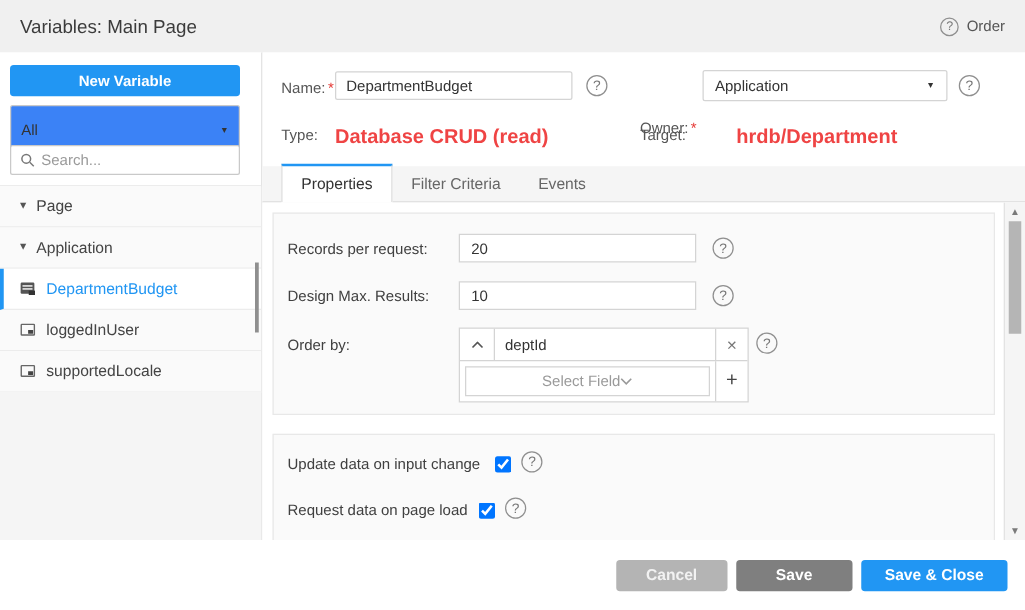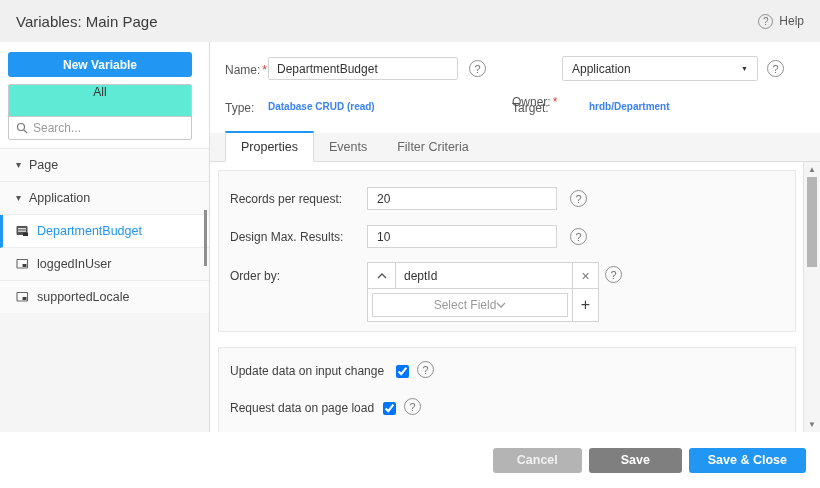"Help" span { text: Help -> Order }
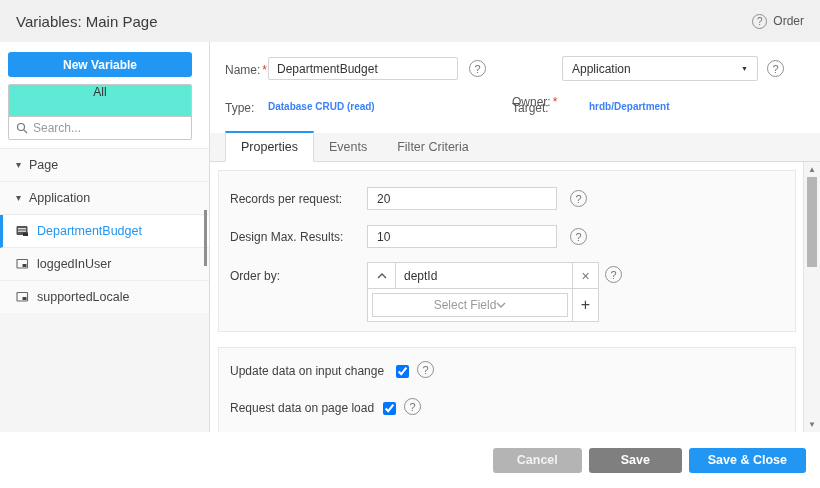"All" .select-all { background: #5eead4 -> #3b82f6; flex-direction: column -> none }
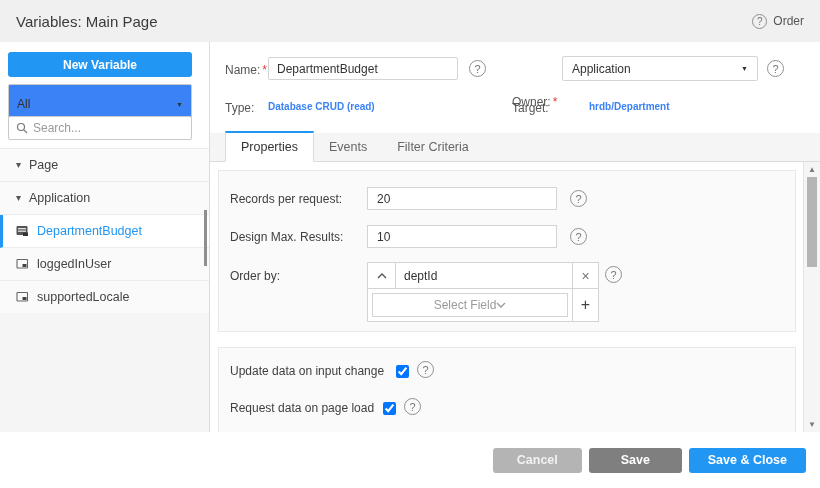"Database CRUD (read)" .fld-value { color: #3b82f6 -> #ef4444; font-size: 10px -> 16px }
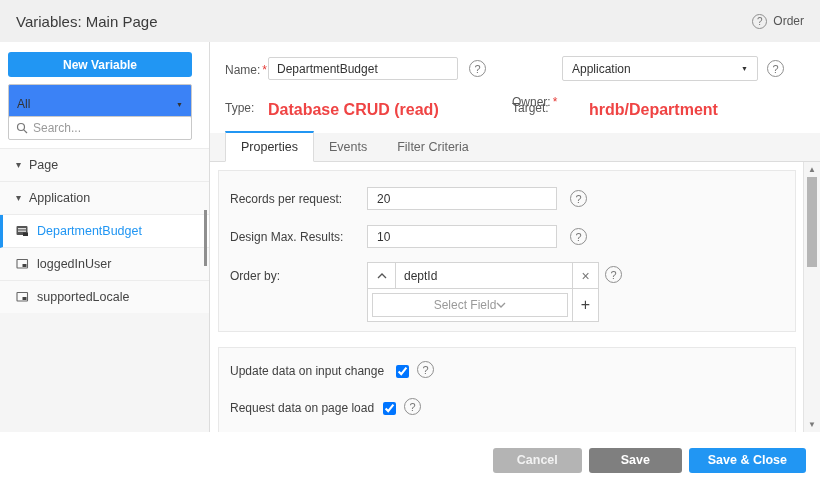"Events" div.tab { order: before "Filter Criteria" -> after "Filter Criteria" }
